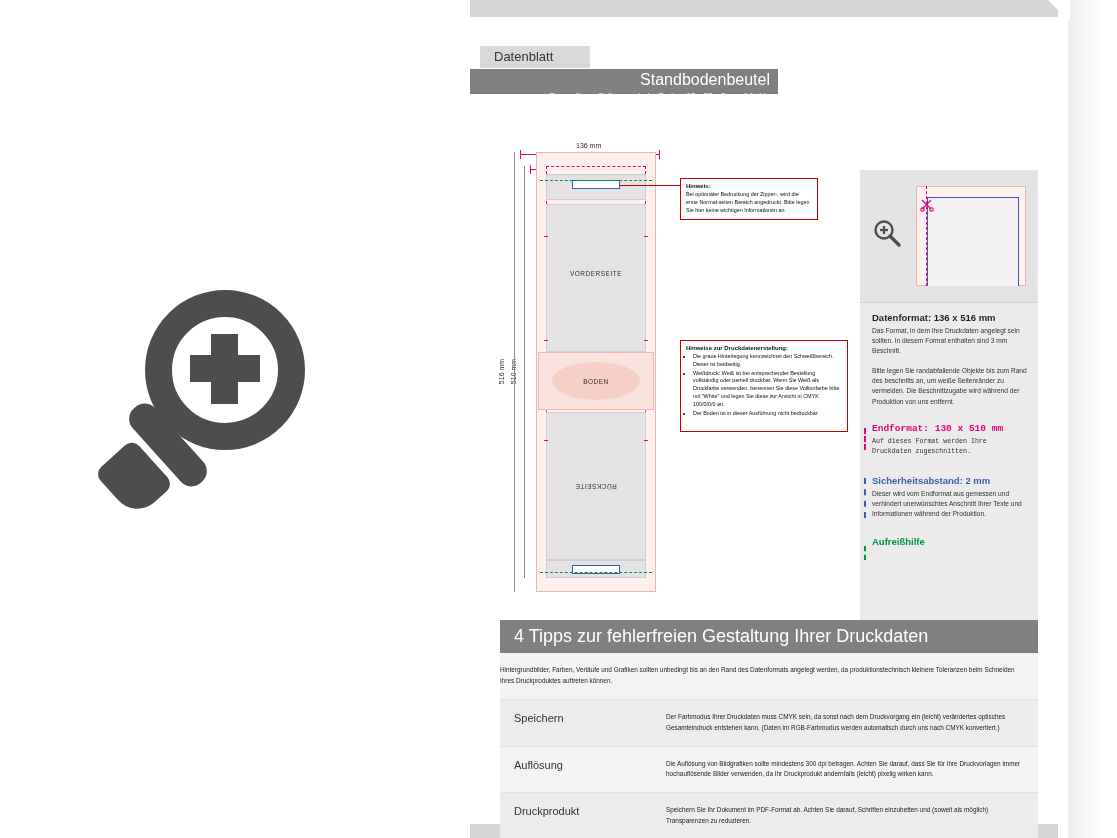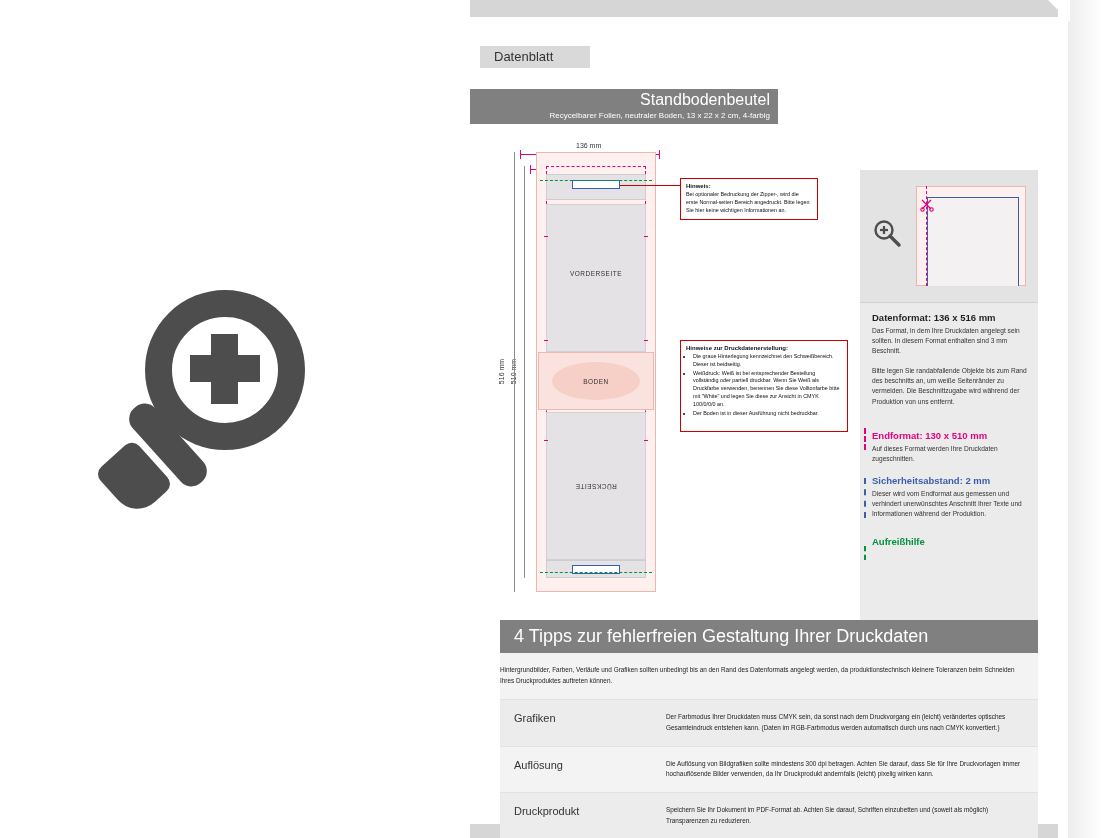"Standbodenbeutel" .title-bar { height: 35px -> 25px; margin-top: 20px -> none }
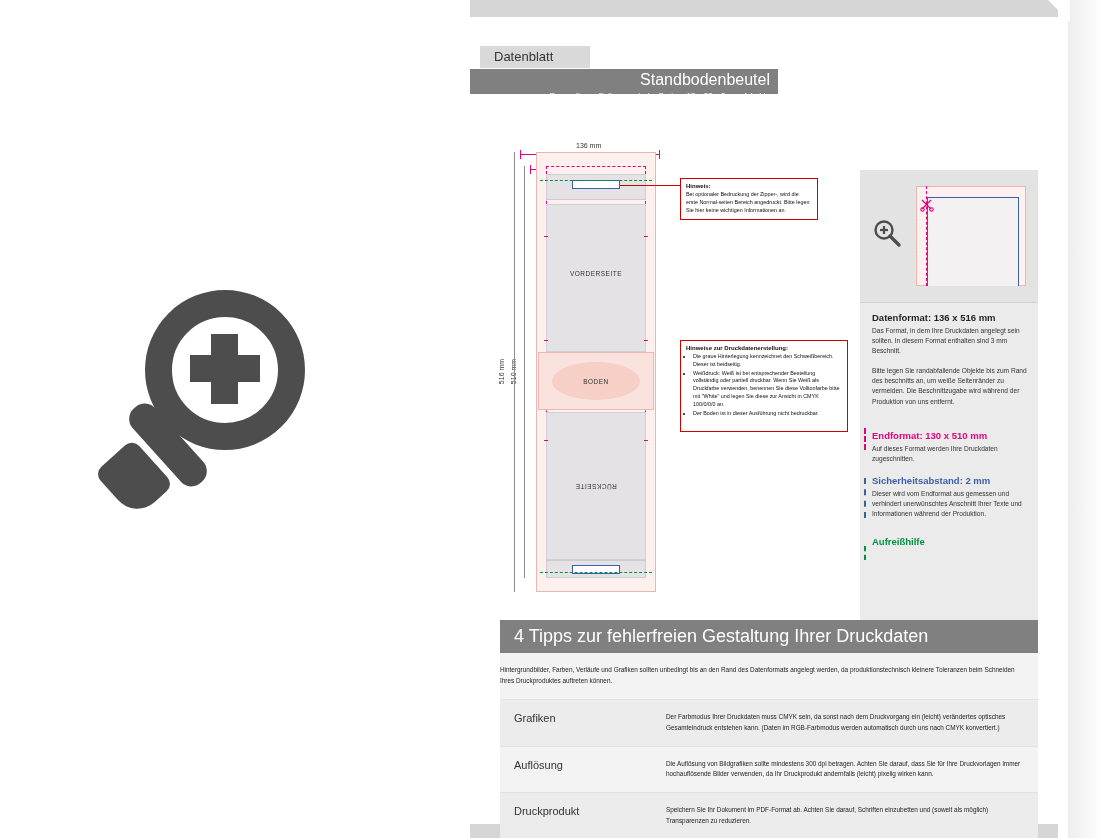"Endformat: 130 x 510 mm" div.legend-text { font-family: none -> Liberation Mono, monospace; top: 260px -> 253px }
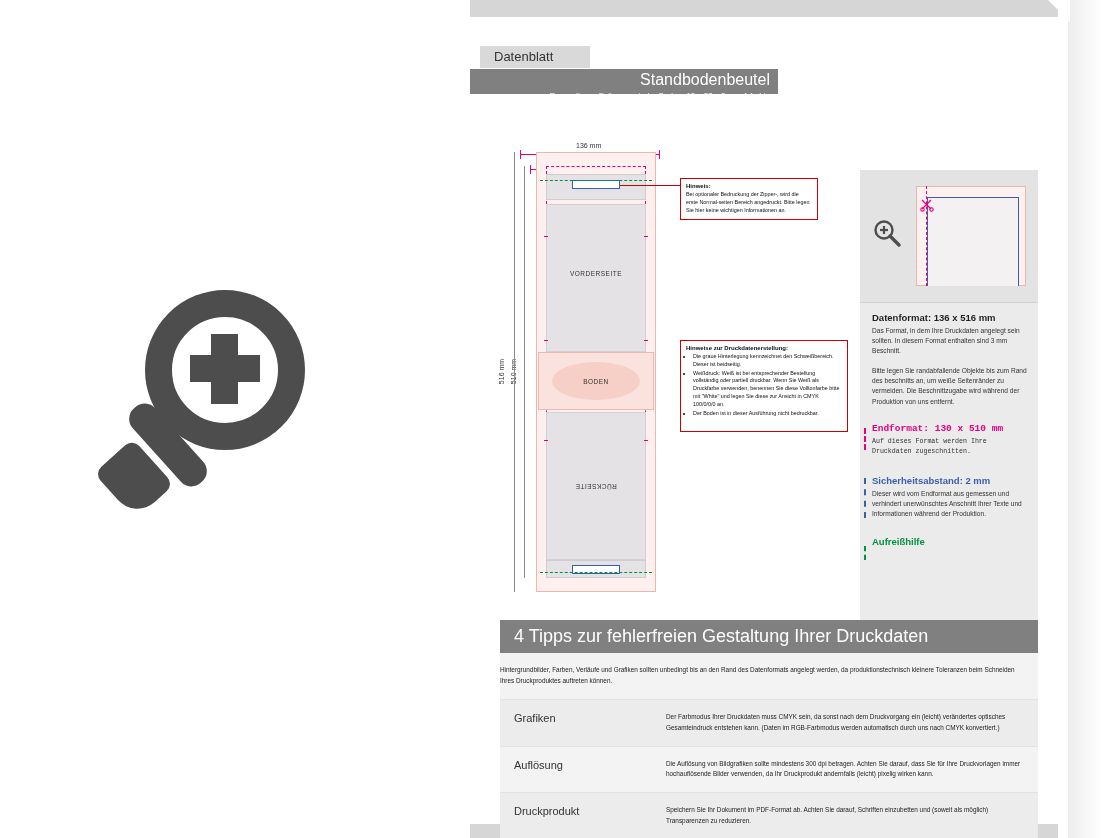"Grafiken" div.tips-label { text: Grafiken -> Speichern }
